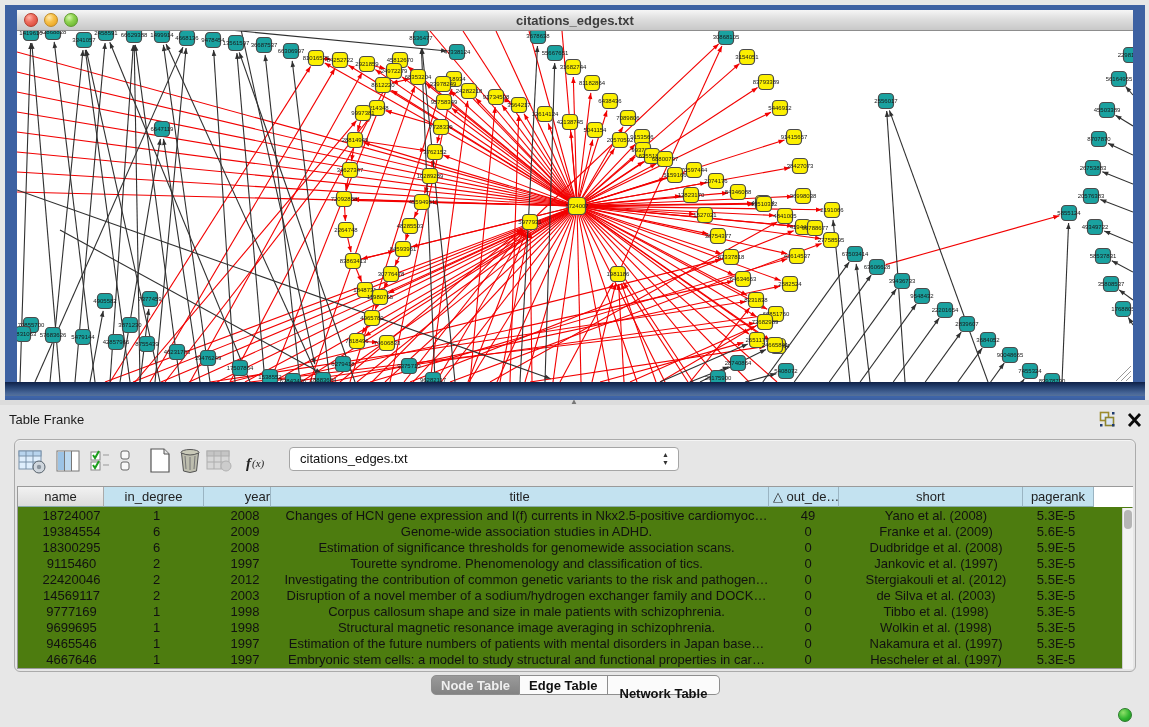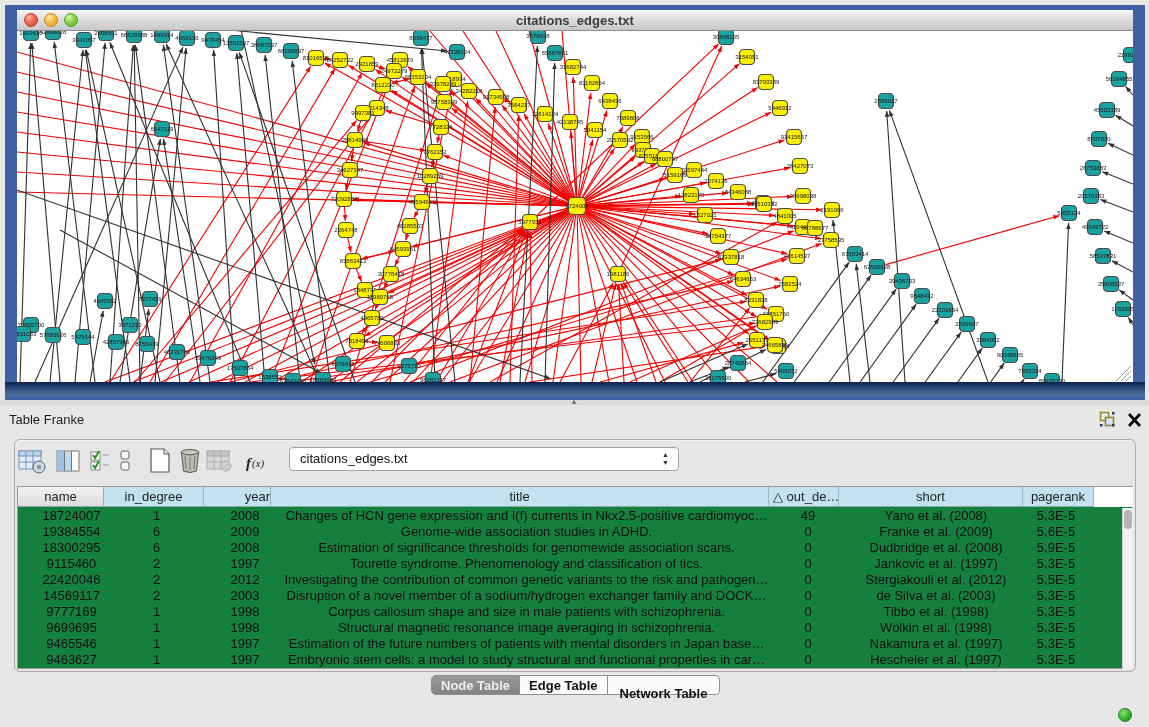"name" #tbl { background: #15803d -> #4d7c0f }
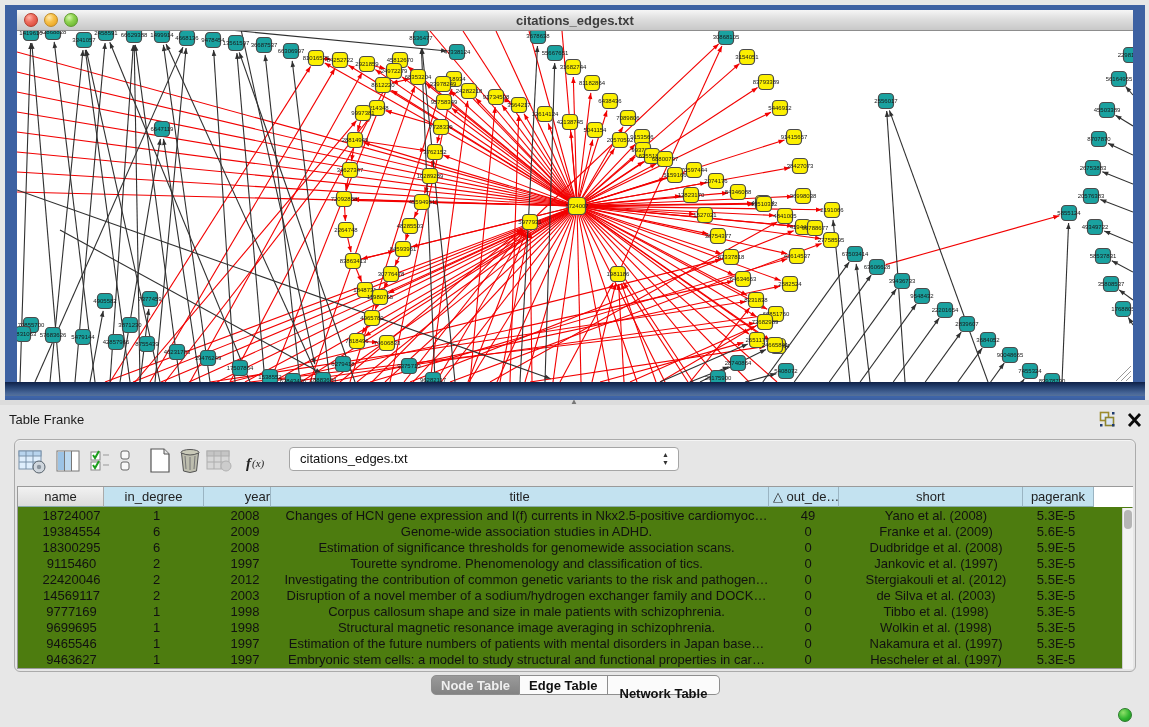"9463627" span.c { text: 9463627 -> 4667646 }
